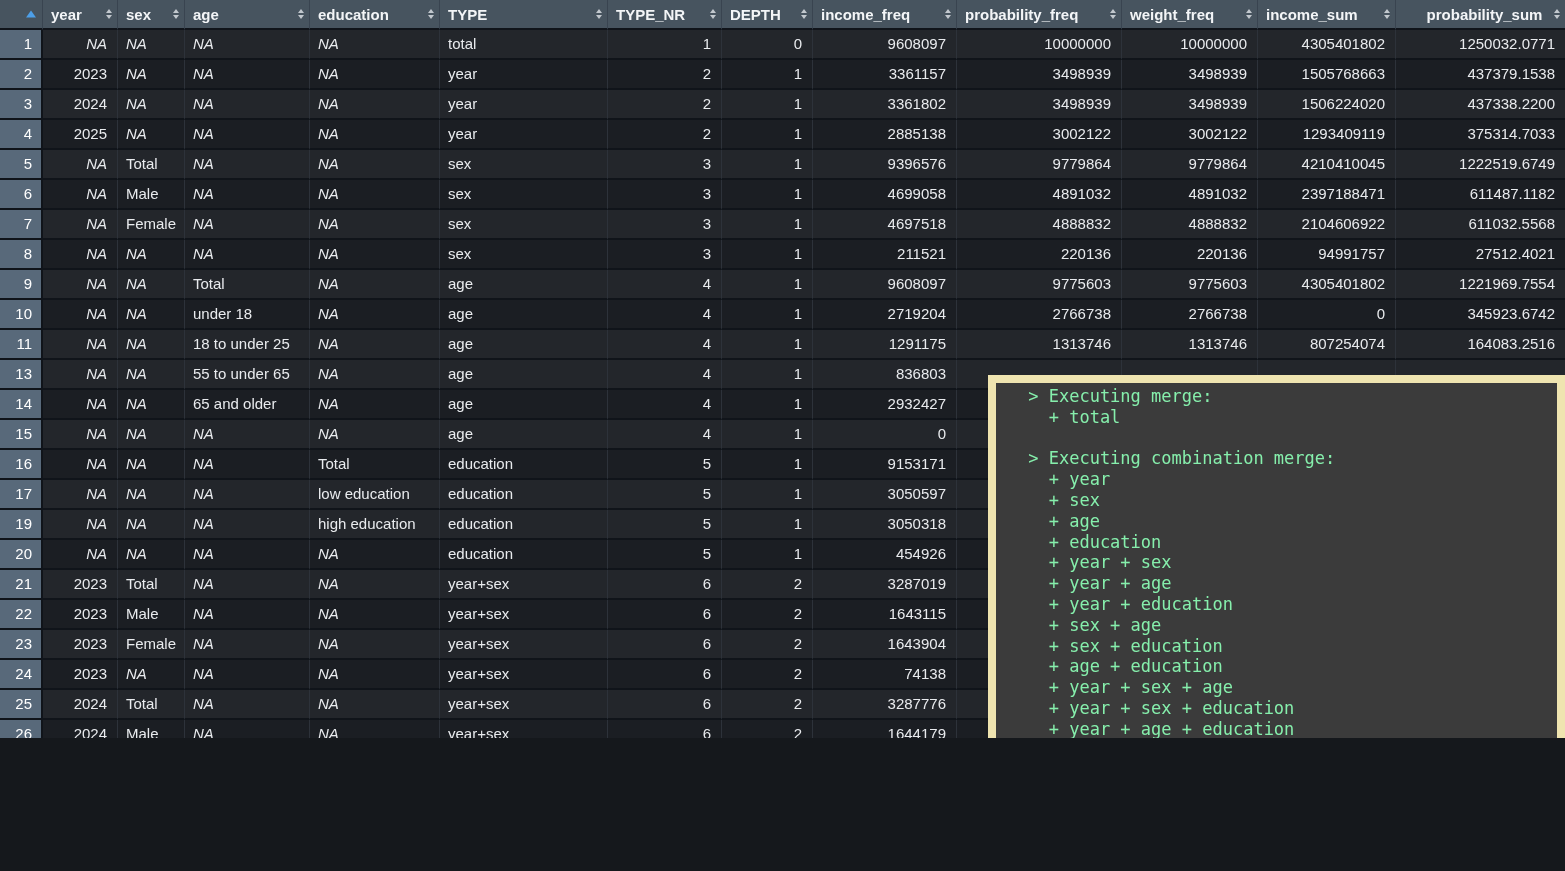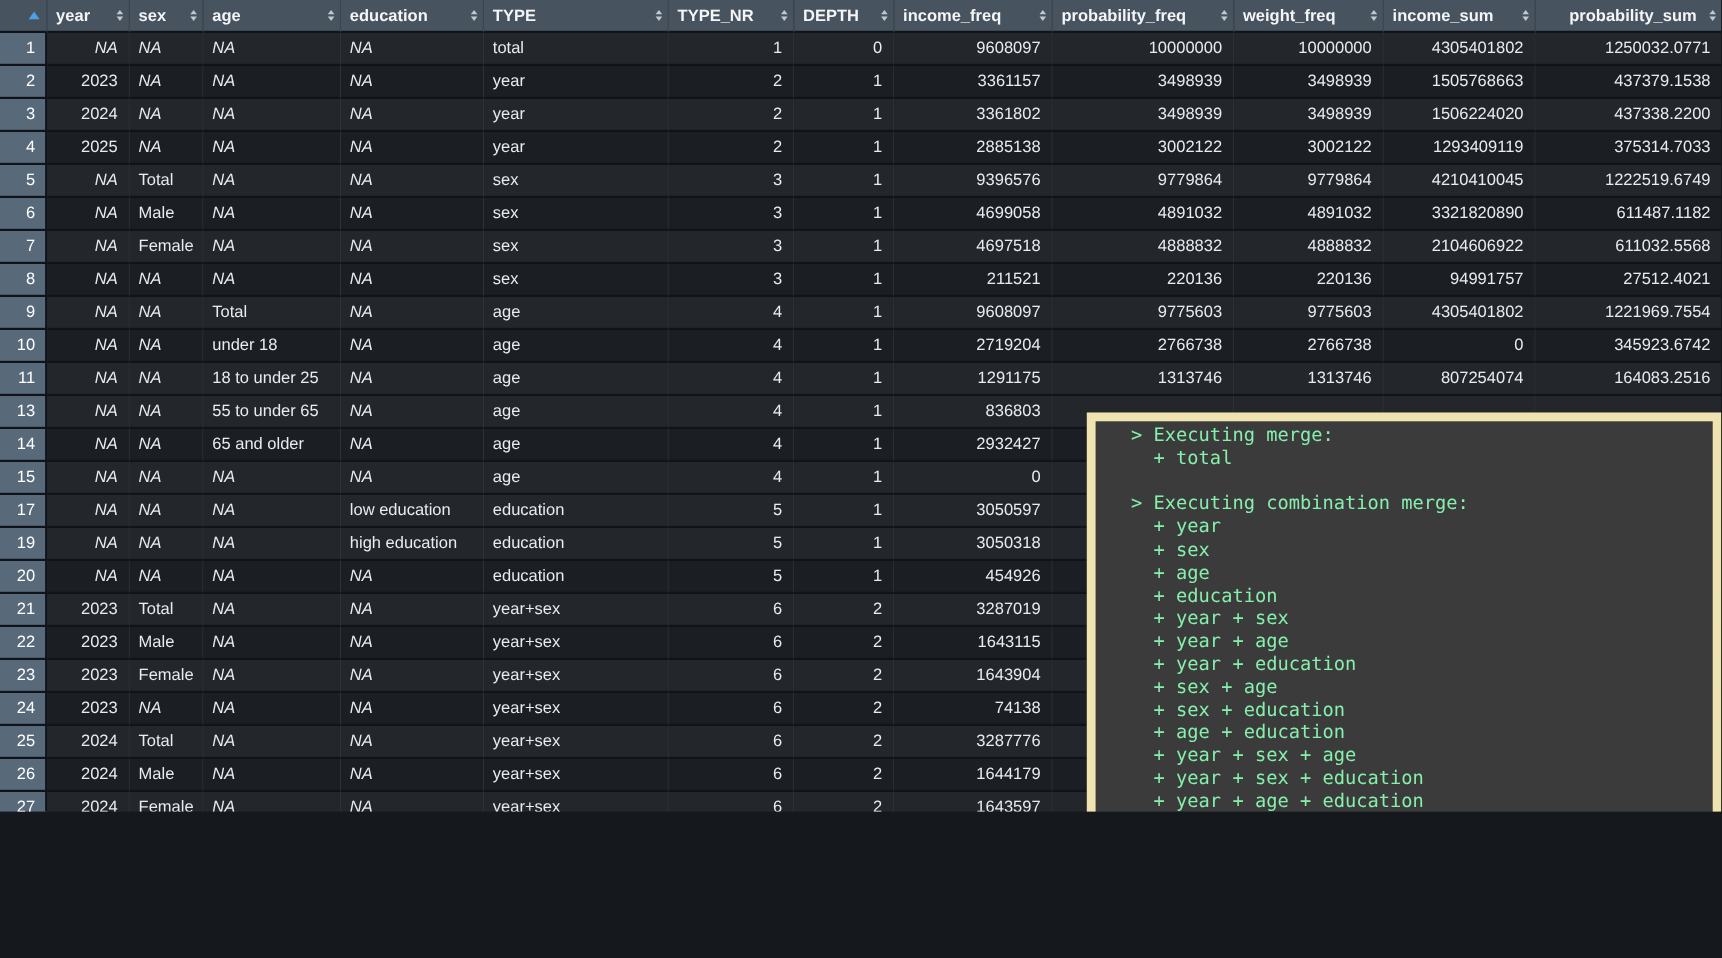"3321820890" td.cell { text: 3321820890 -> 2397188471 }
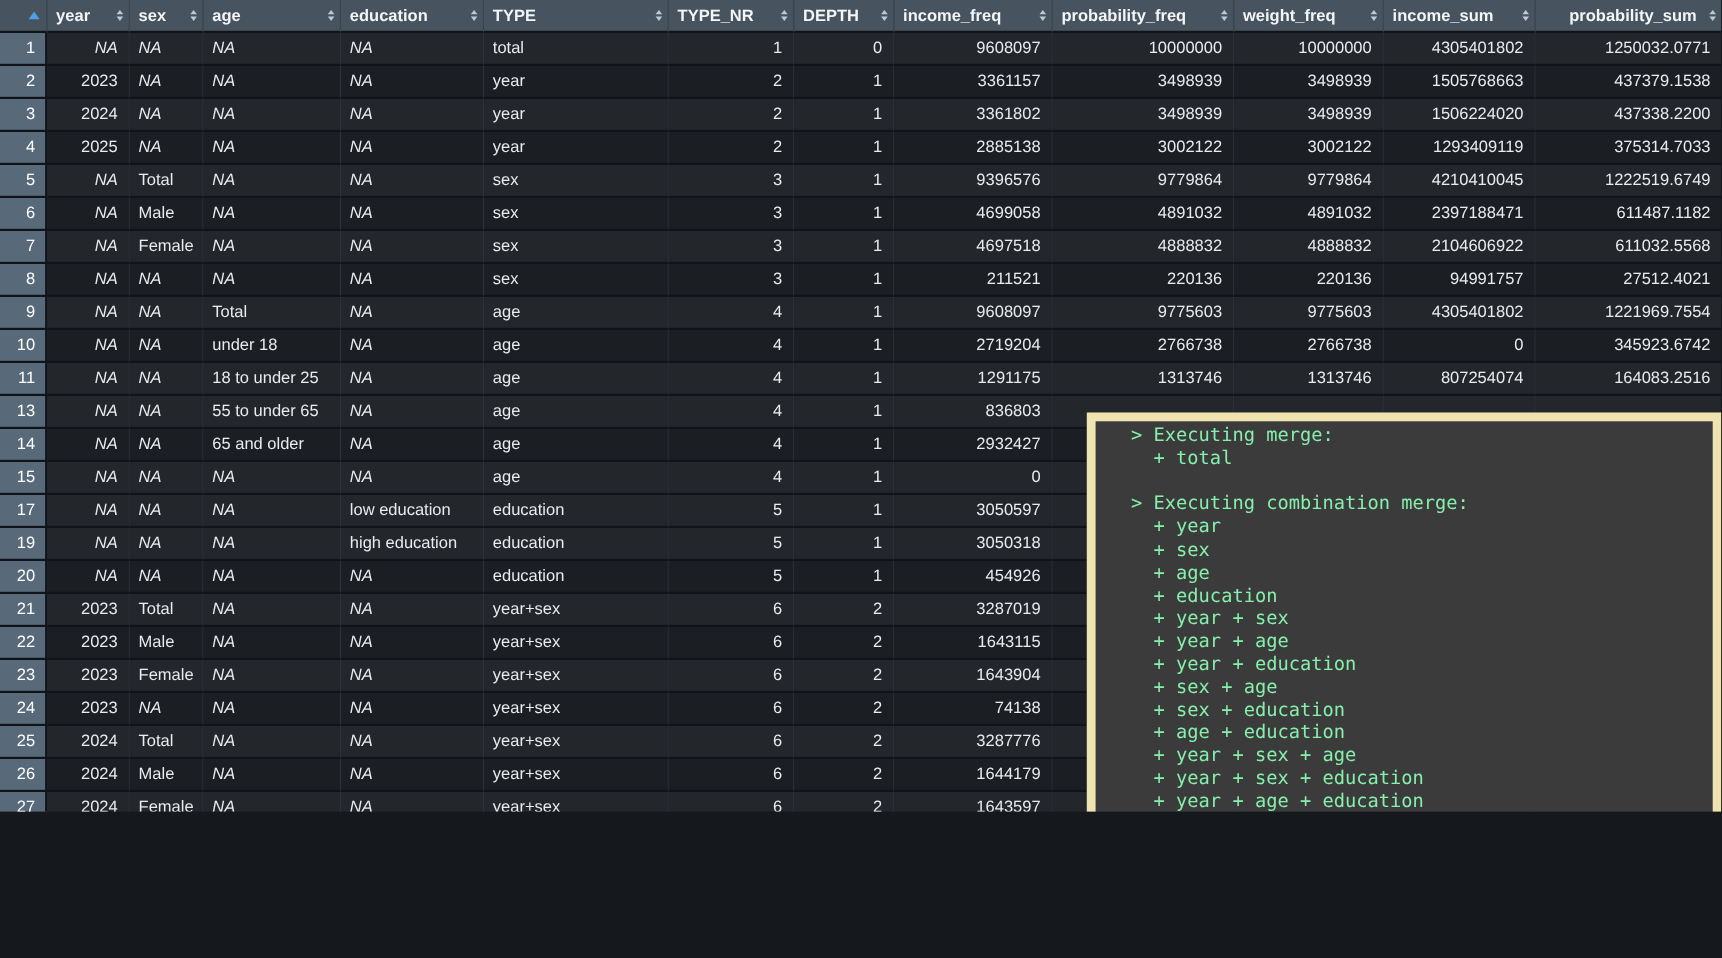"16" tr.even { html: none -> <tr> <td>16</td> <td>NA</td> <td>NA</td> <td>NA</td> <td>Total</td> <td>education</td> <td>5</td> <td>1</td> <td>9153171</td> <td></td> <td></td> <td></td> <td></td> </tr> }
